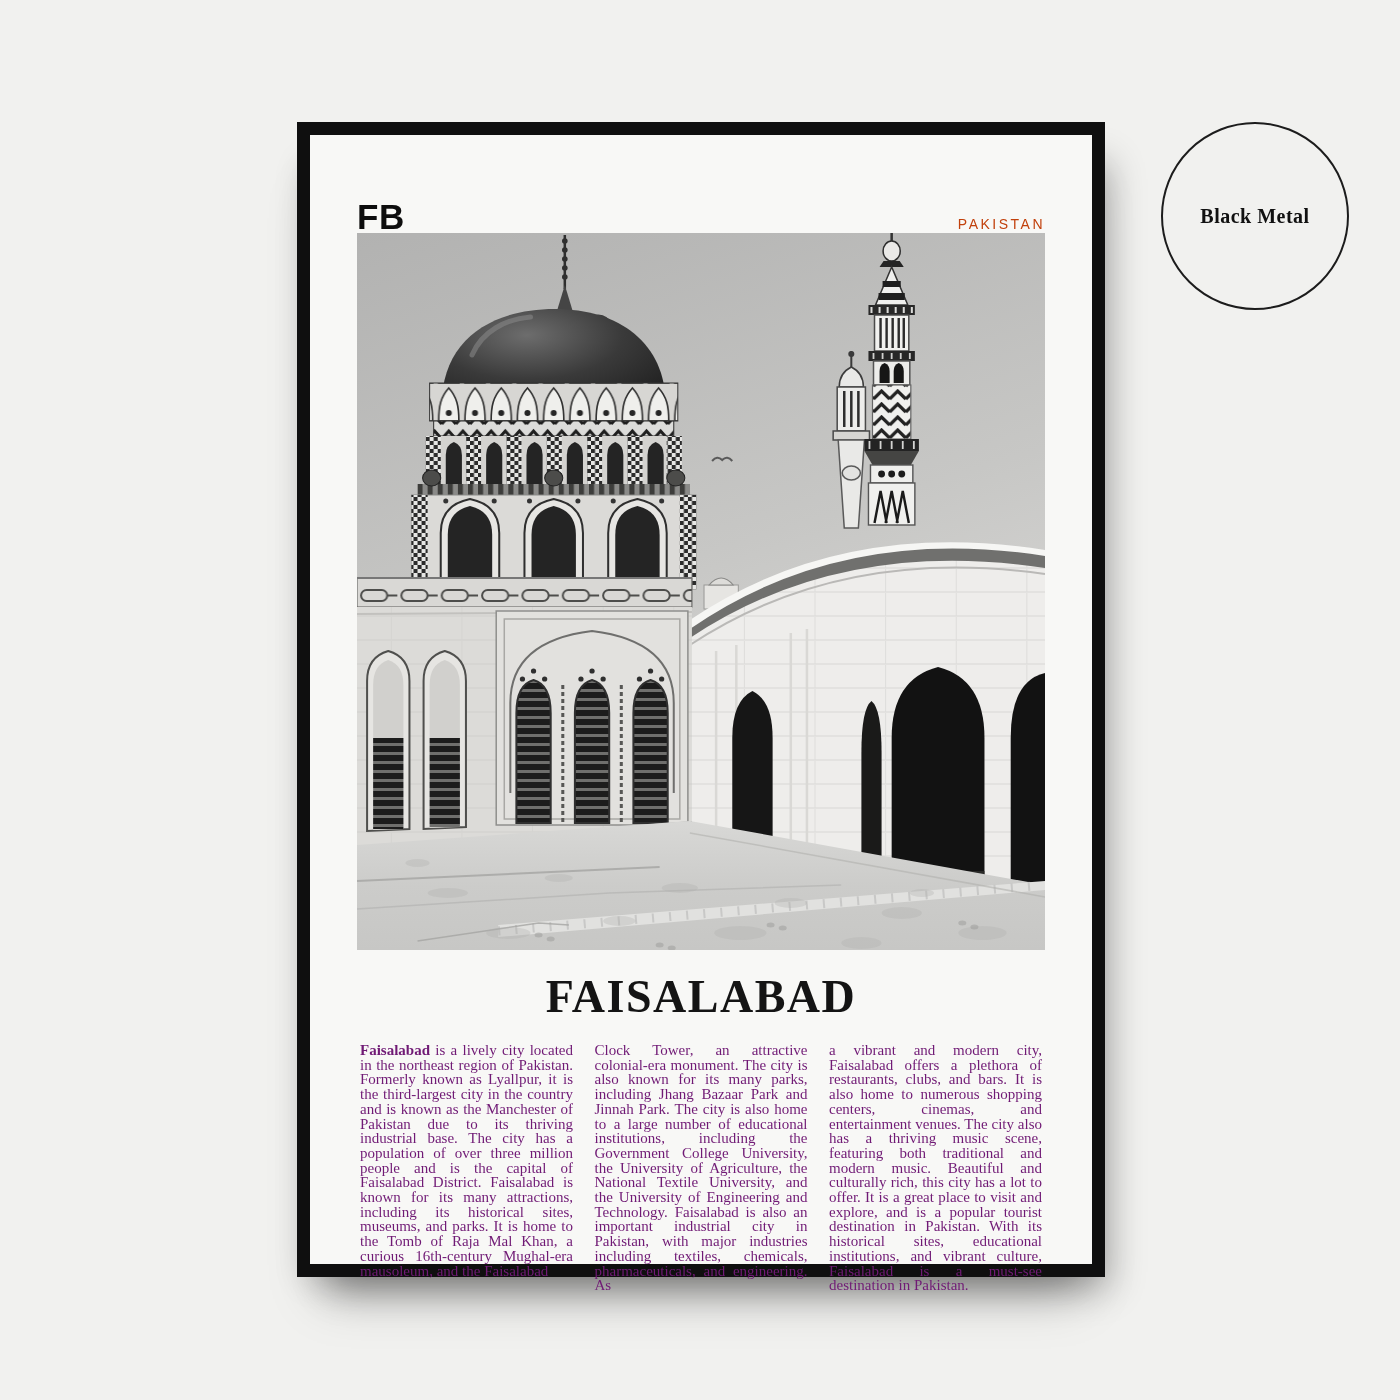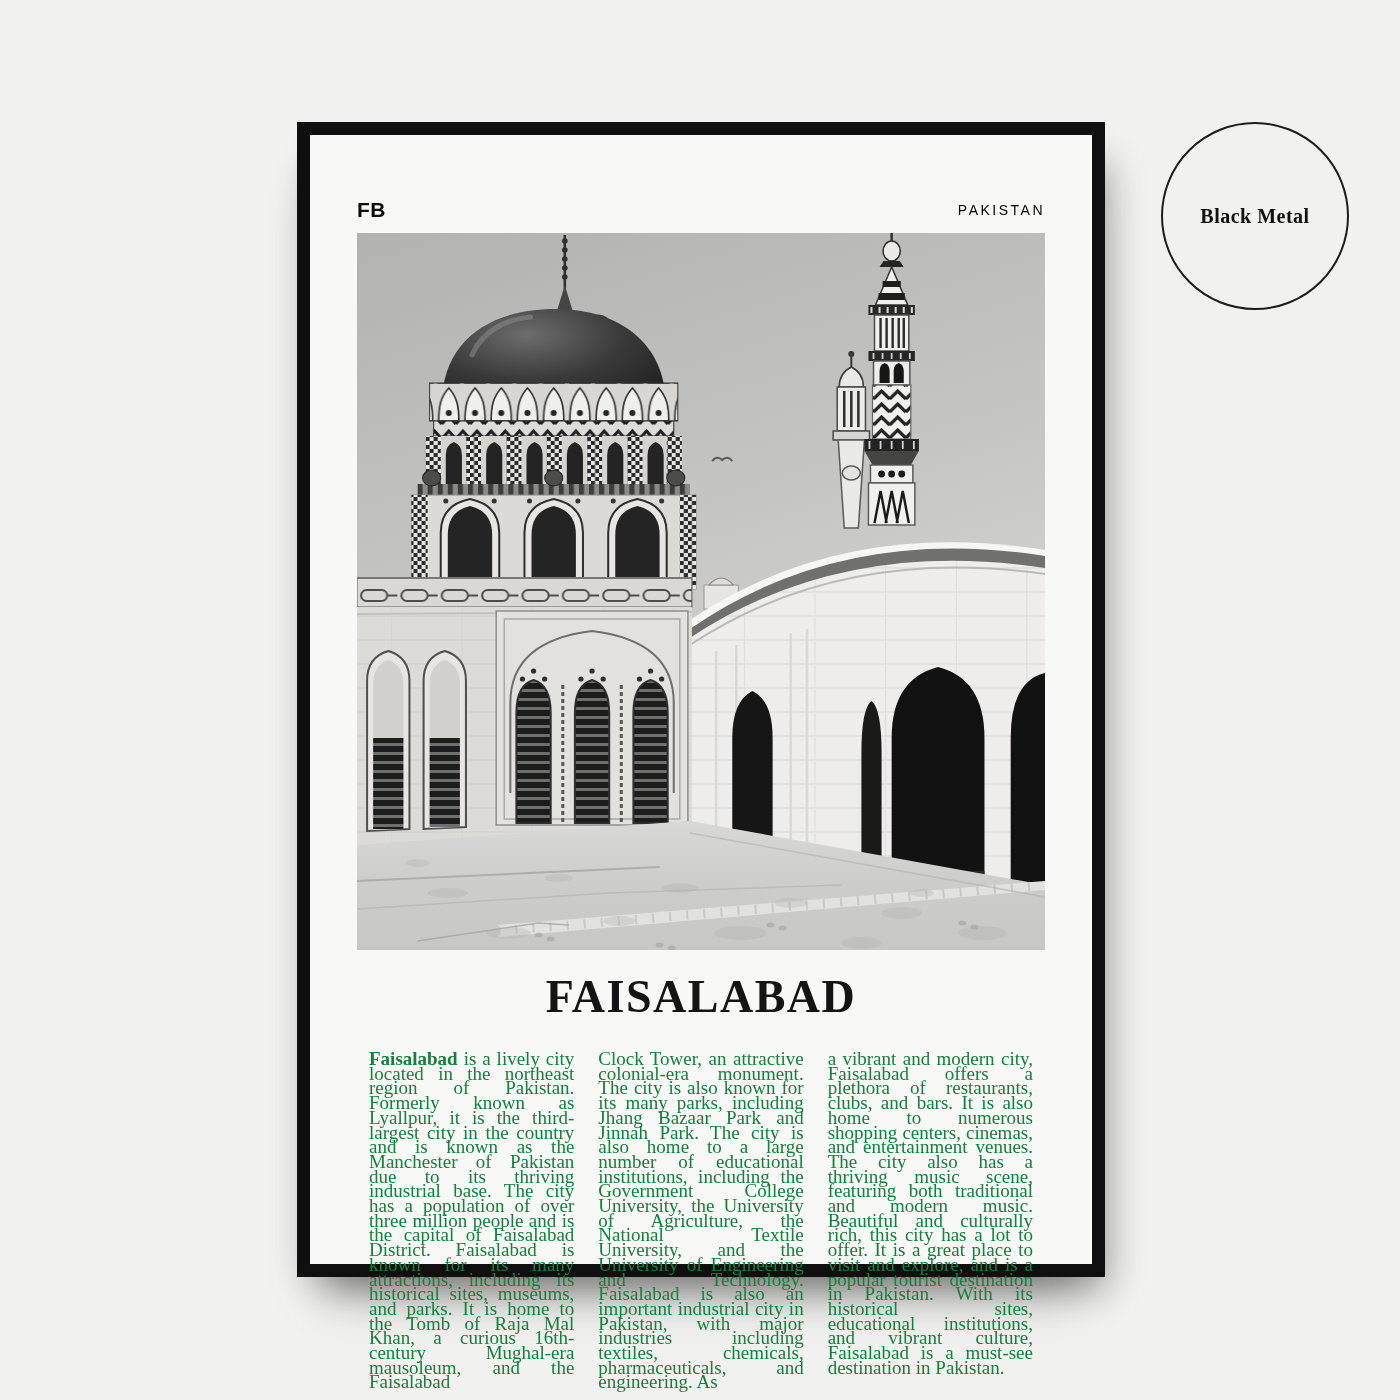"FB" .monogram { font-size: 21px -> 35px }
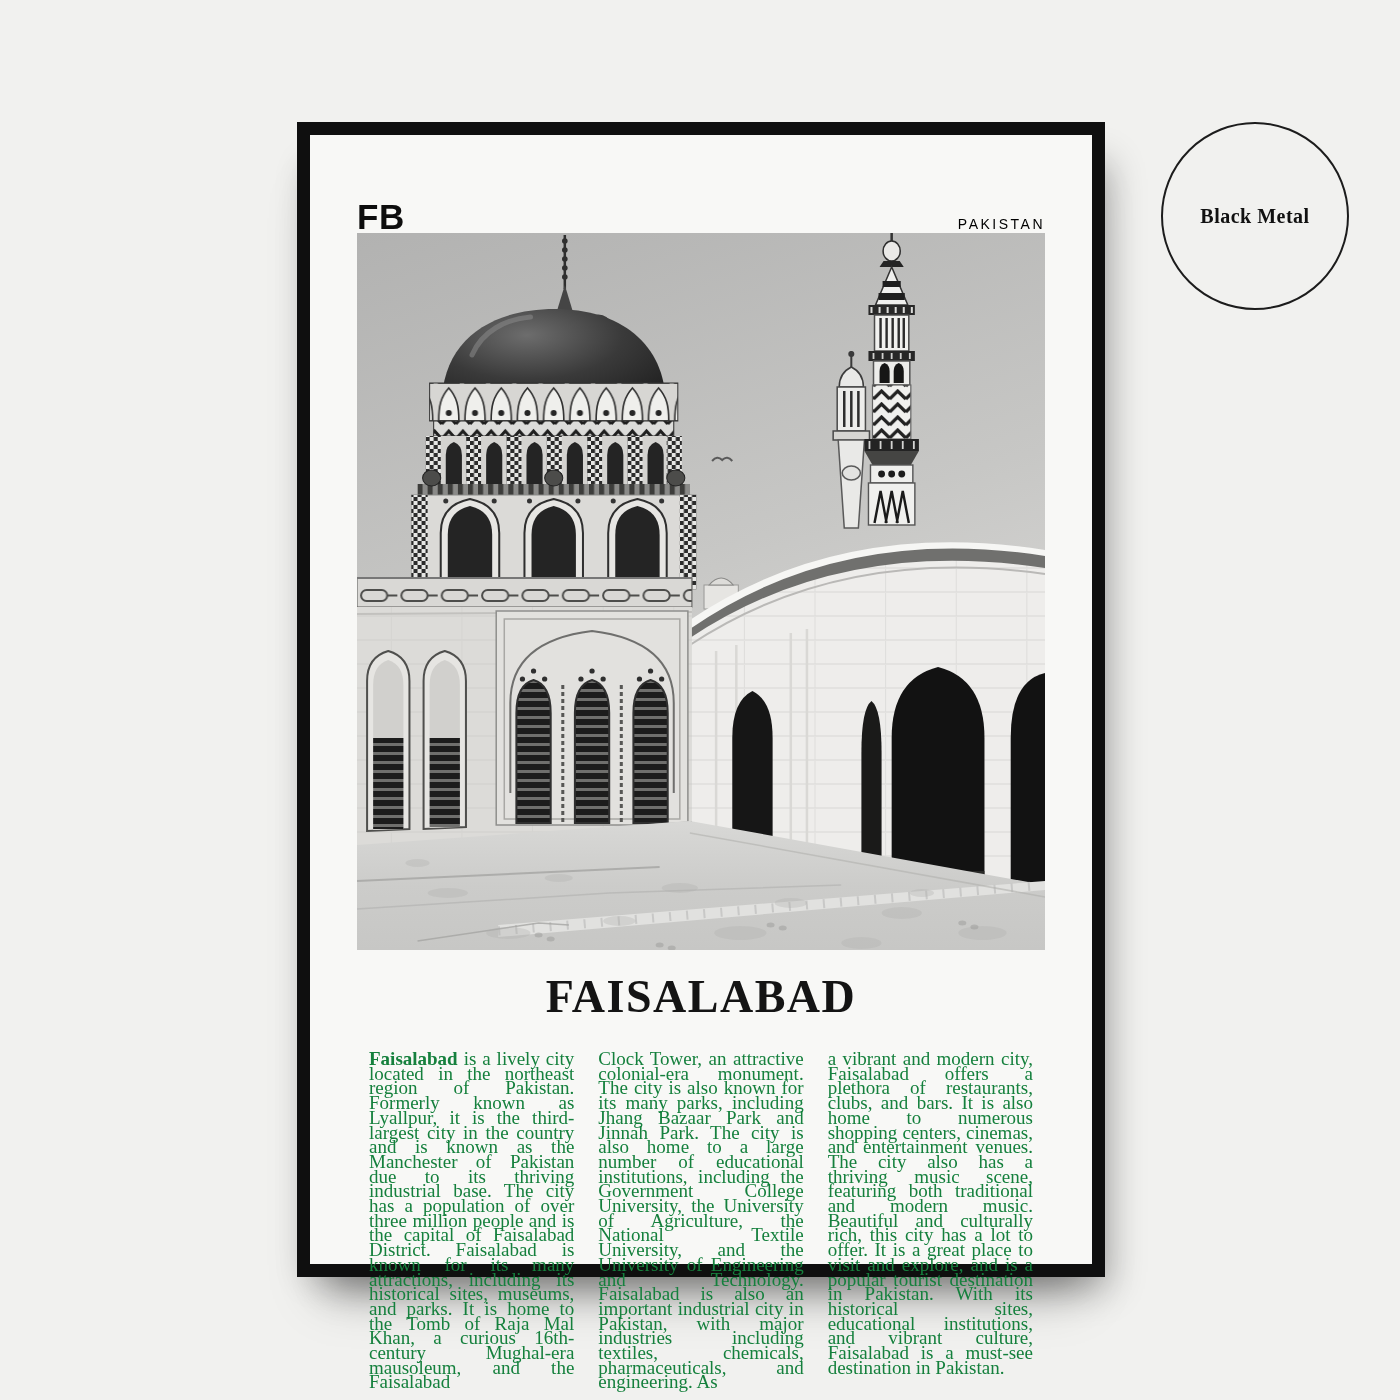"PAKISTAN" .country { color: #000000 -> #c2410c }
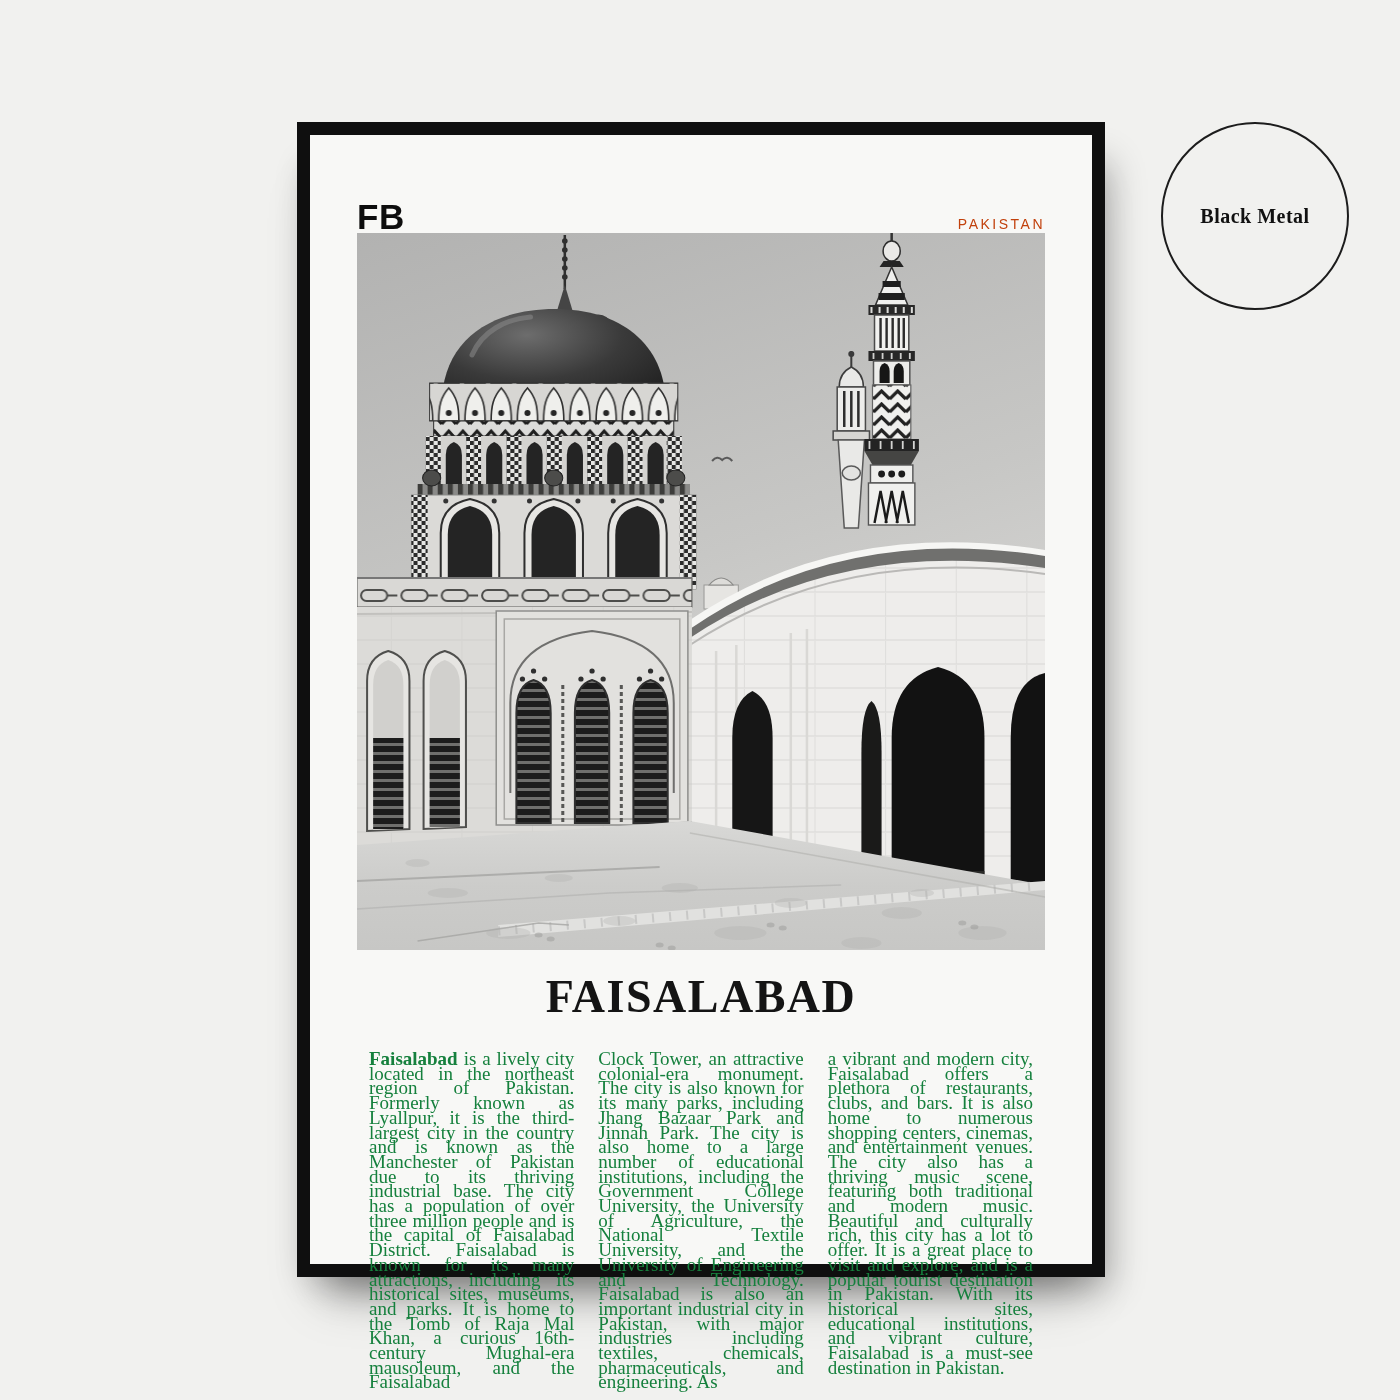"Faisalabad is a lively city" .col { color: #15803d -> #701a75; font-size: 19px -> 15px; margin: 12px -> 3px }
